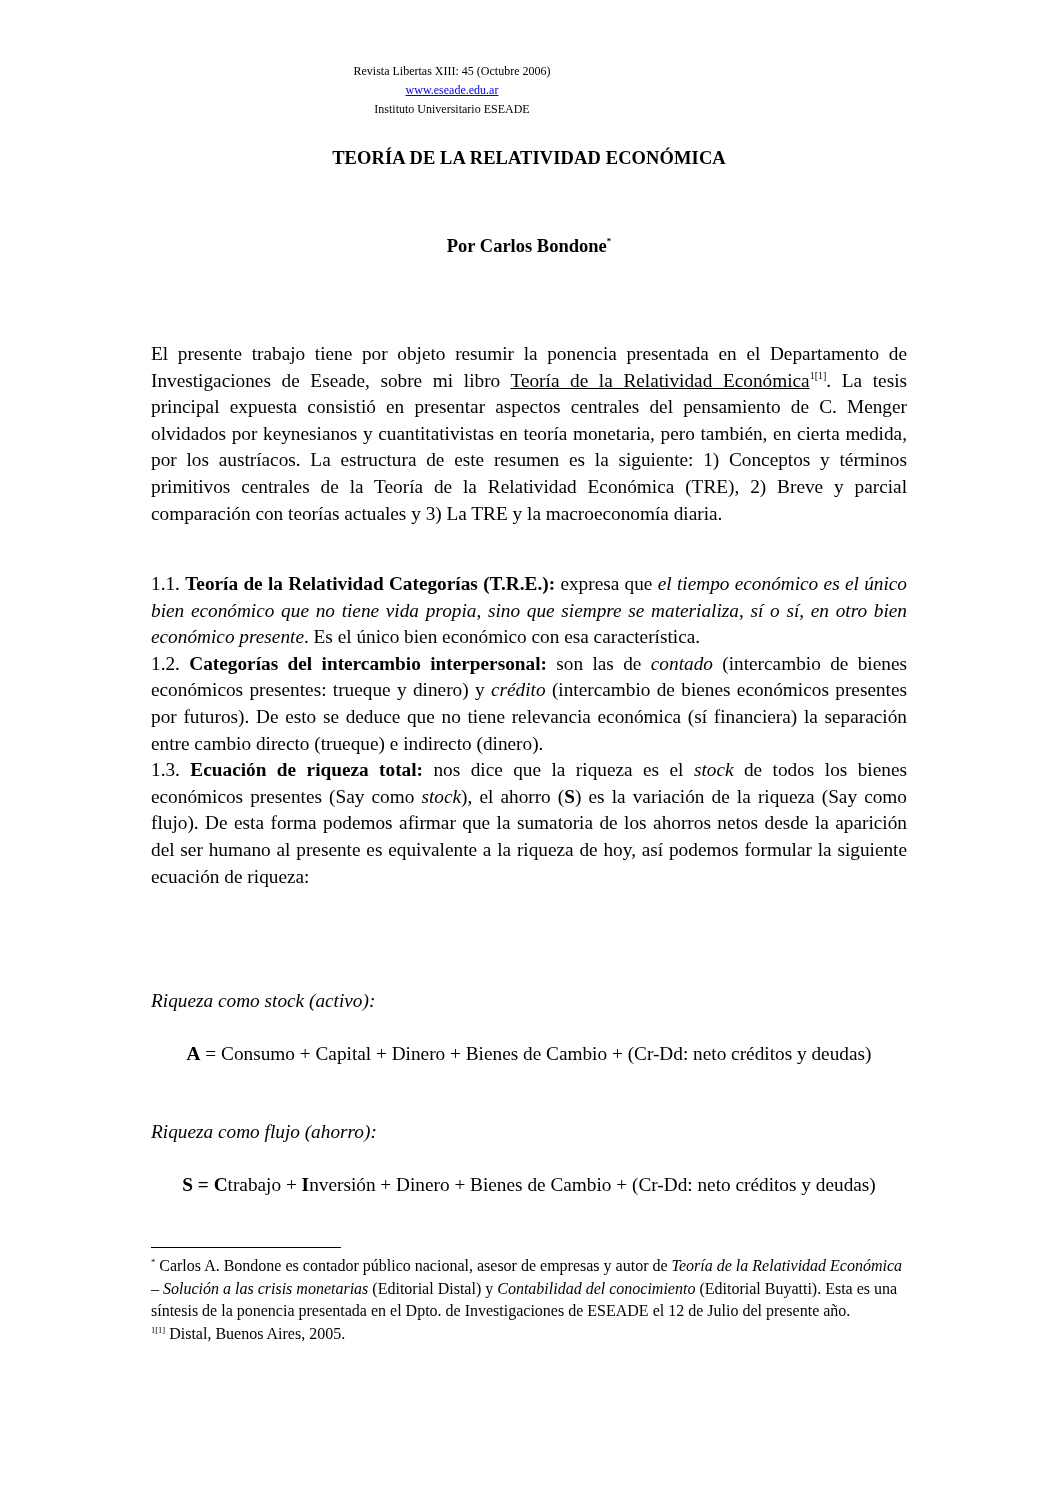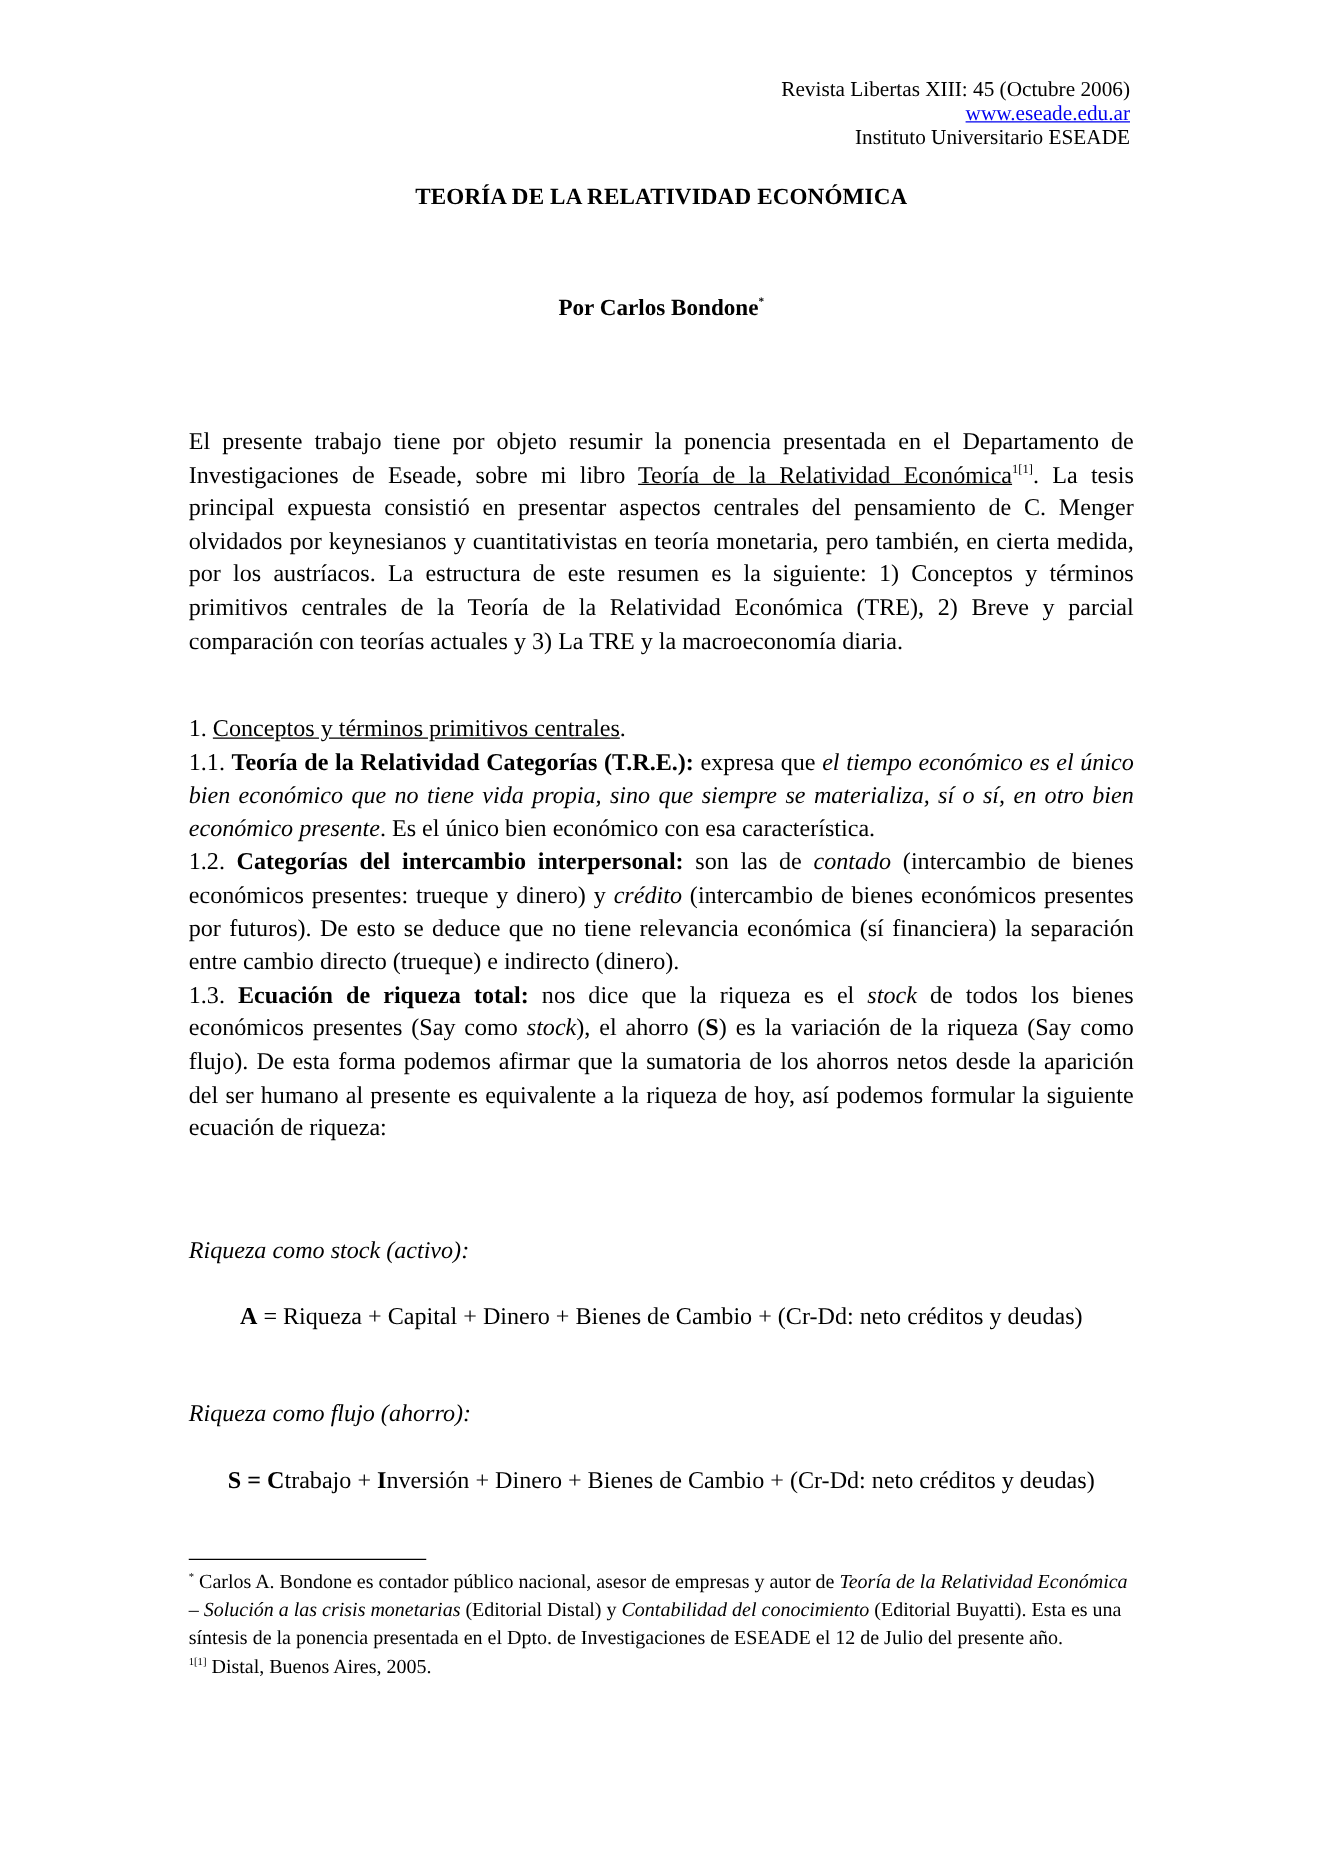"Revista Libertas XIII: 45 (Octubre" .header { font-size: 17px -> 12px; text-align: right -> center }
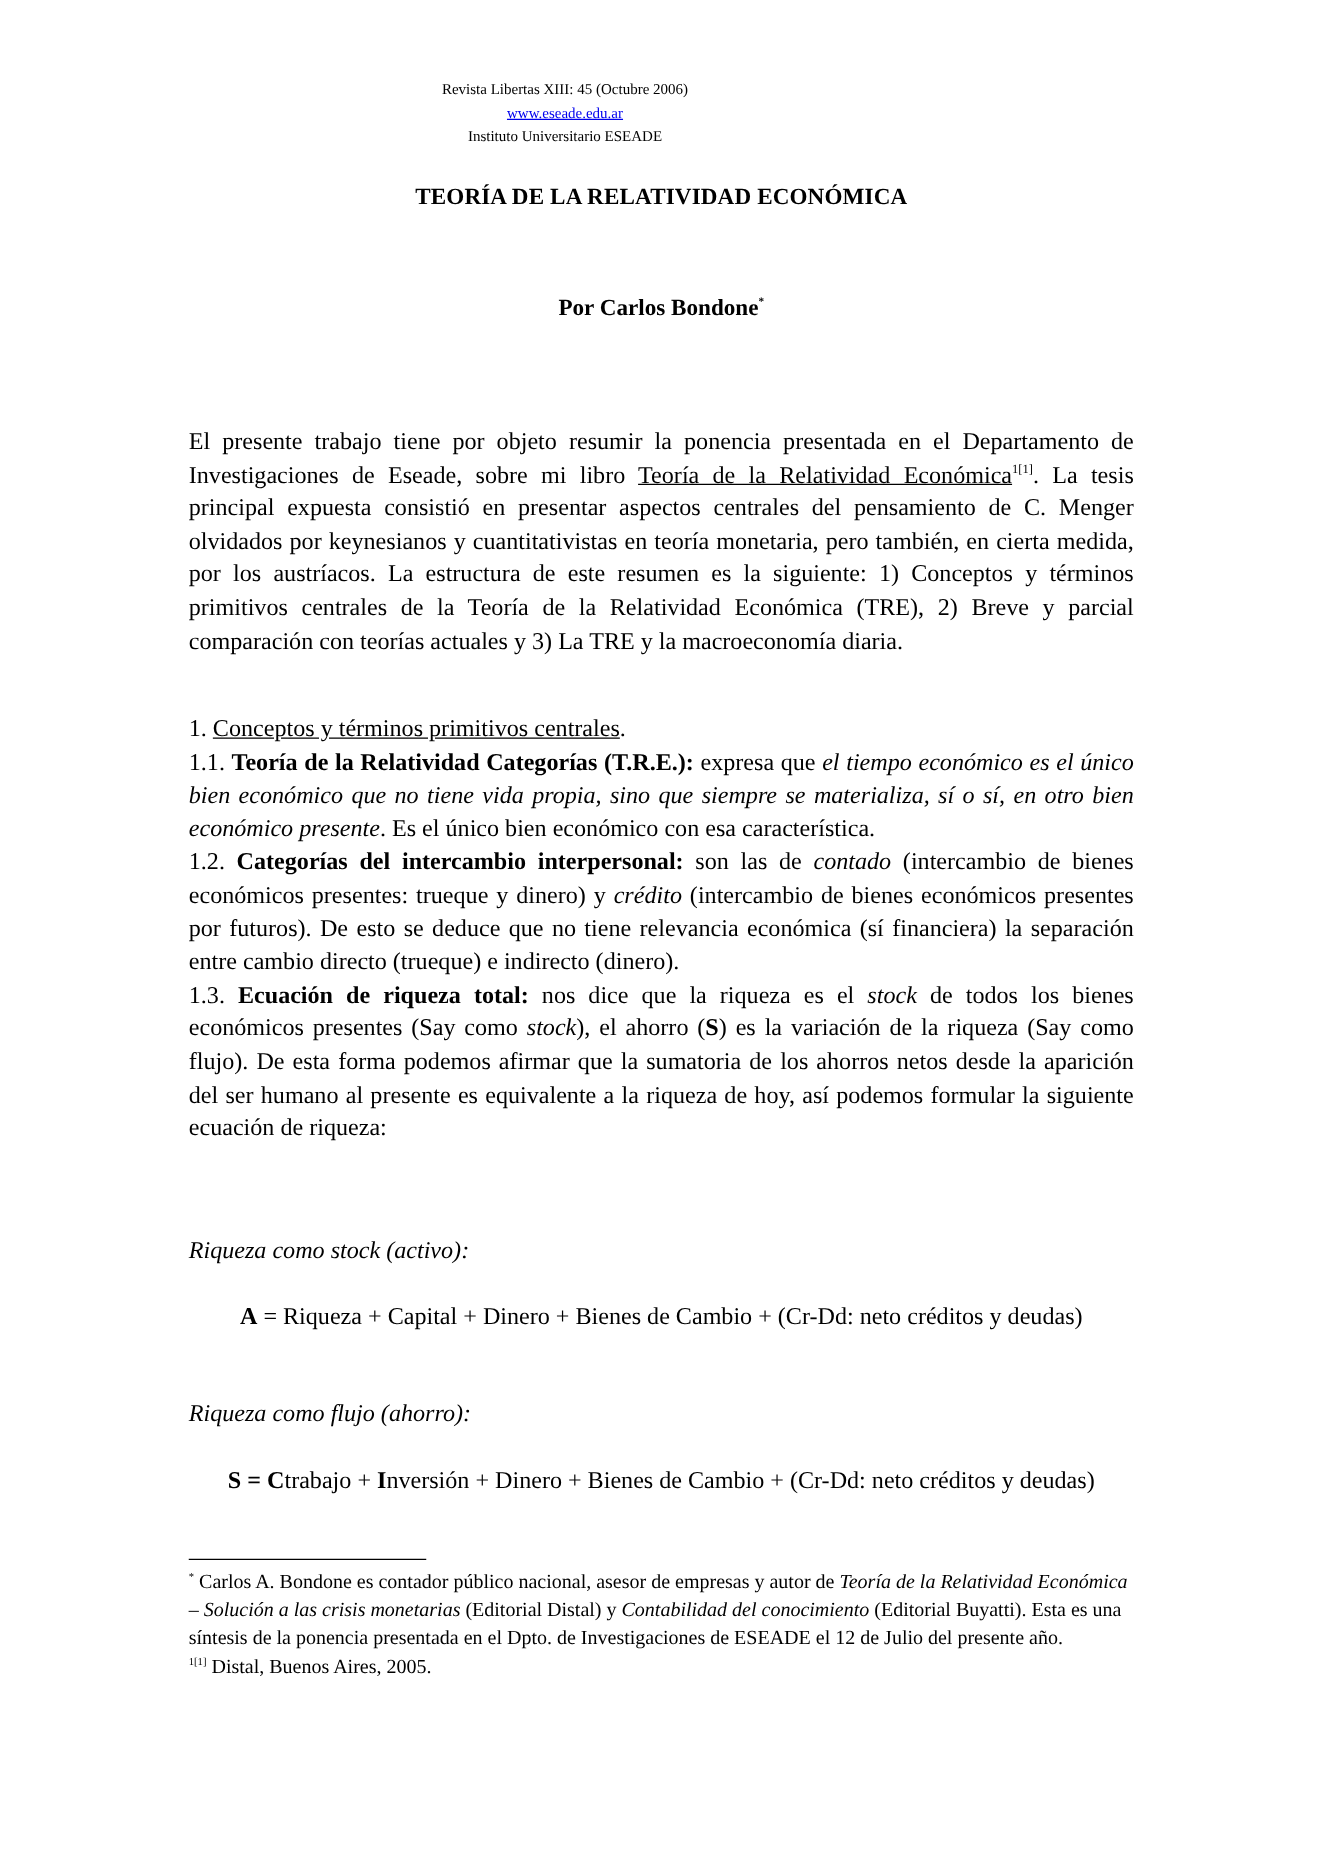"1. Conceptos y términos primitivos" div { html: <div><span>1. </span><span>Conceptos y términos primitivos centrales</span><span>.</span></div> -> none }
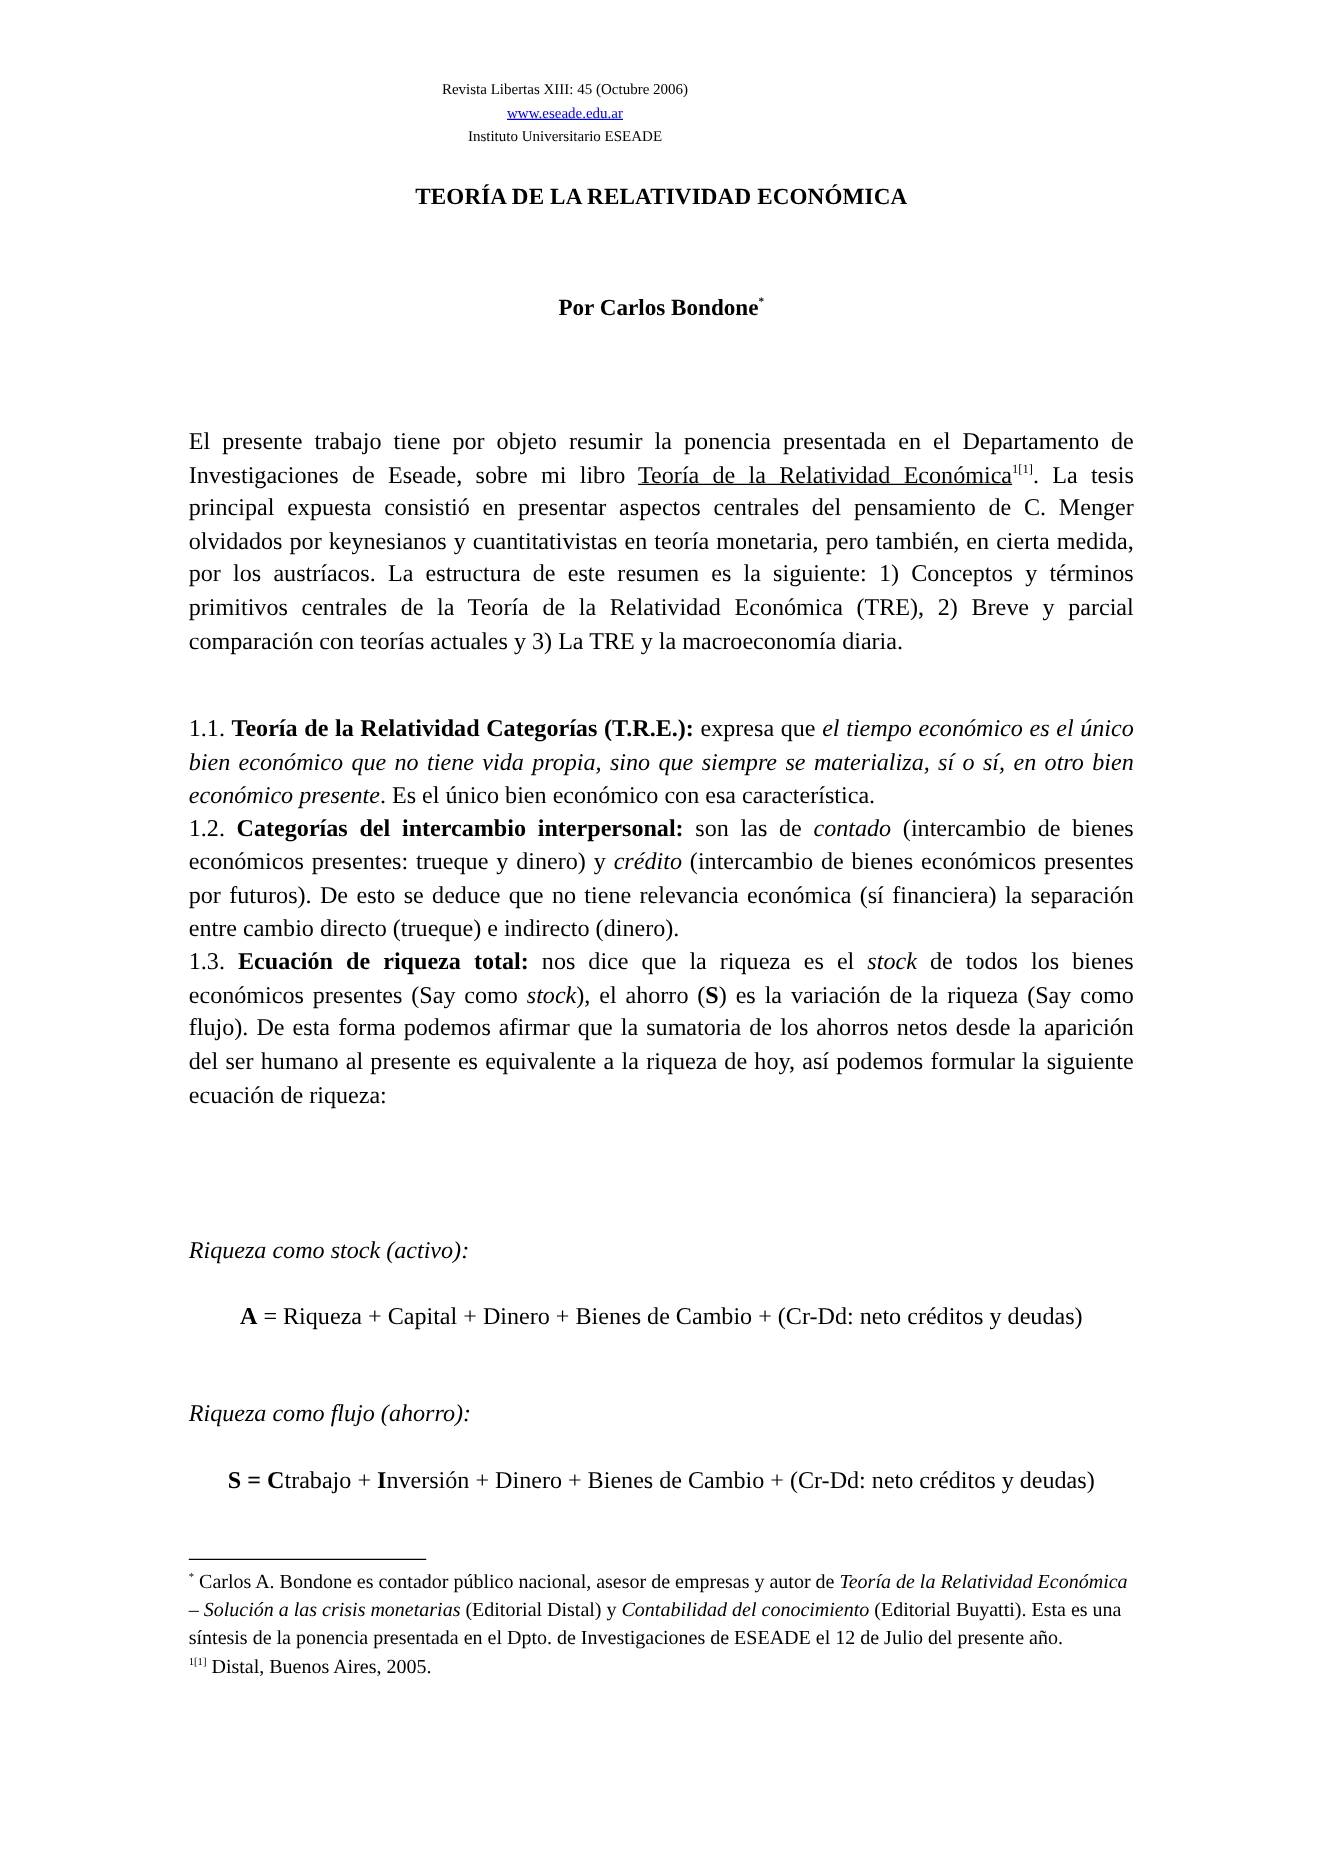"= Riqueza + Capital +" span { text: Riqueza -> Consumo }
